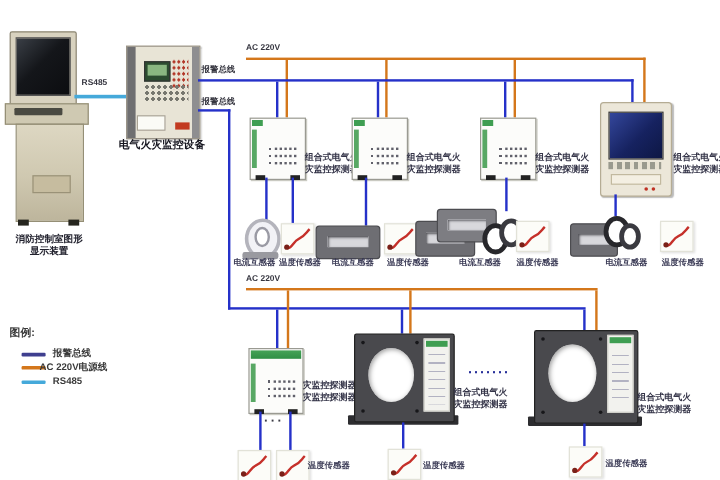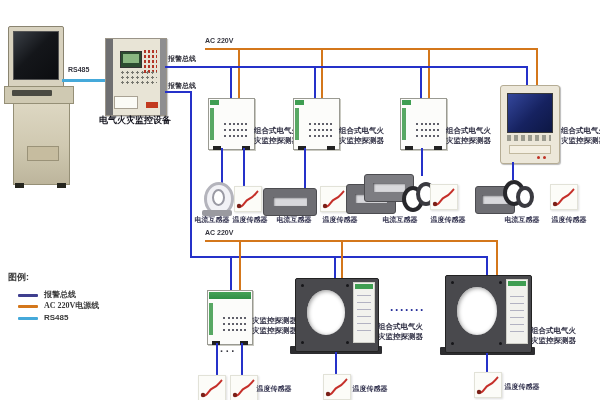"消防控制室图形" div.clbl { html: none -> <div> <div>消防控制室图形</div> <div>显示装置</div> </div> }
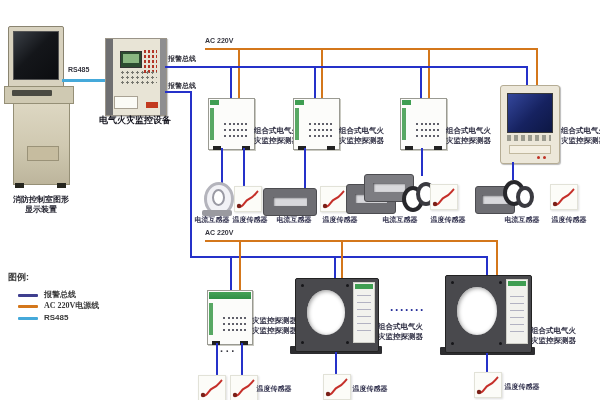"AC 220V电源线" div.leg-lbl { font-family: Liberation Serif, serif -> none; left: 44px -> 33px }
